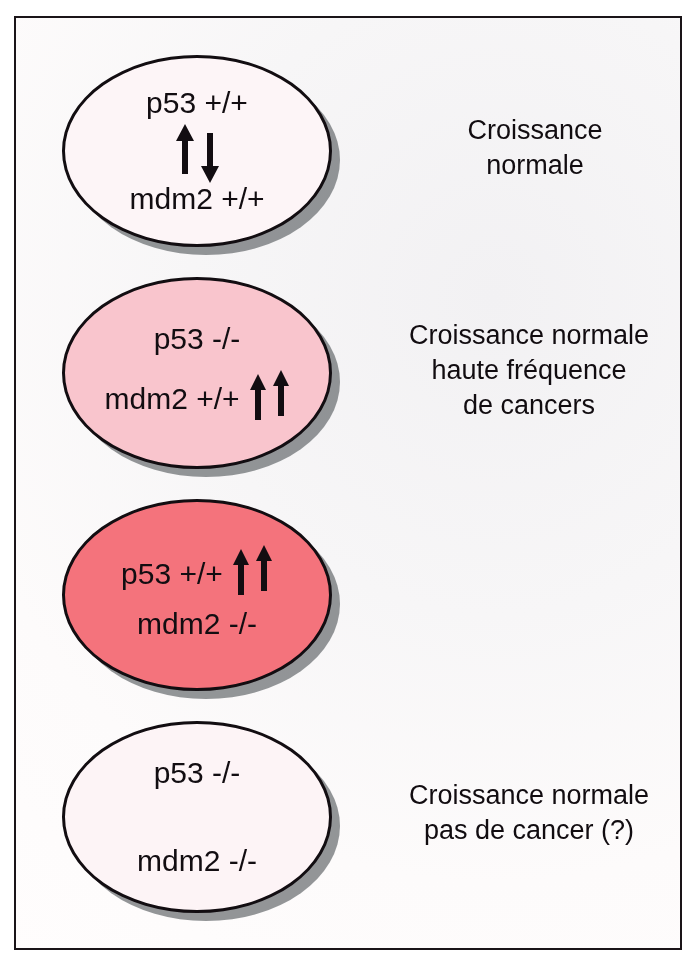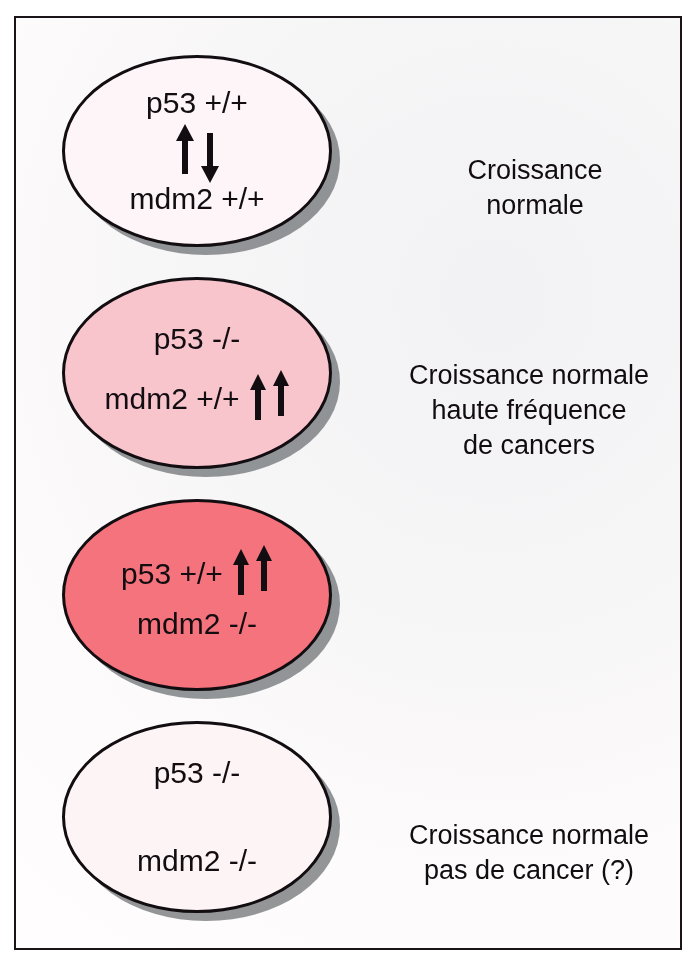"Croissance" .caption { margin-top: 40px -> none }
